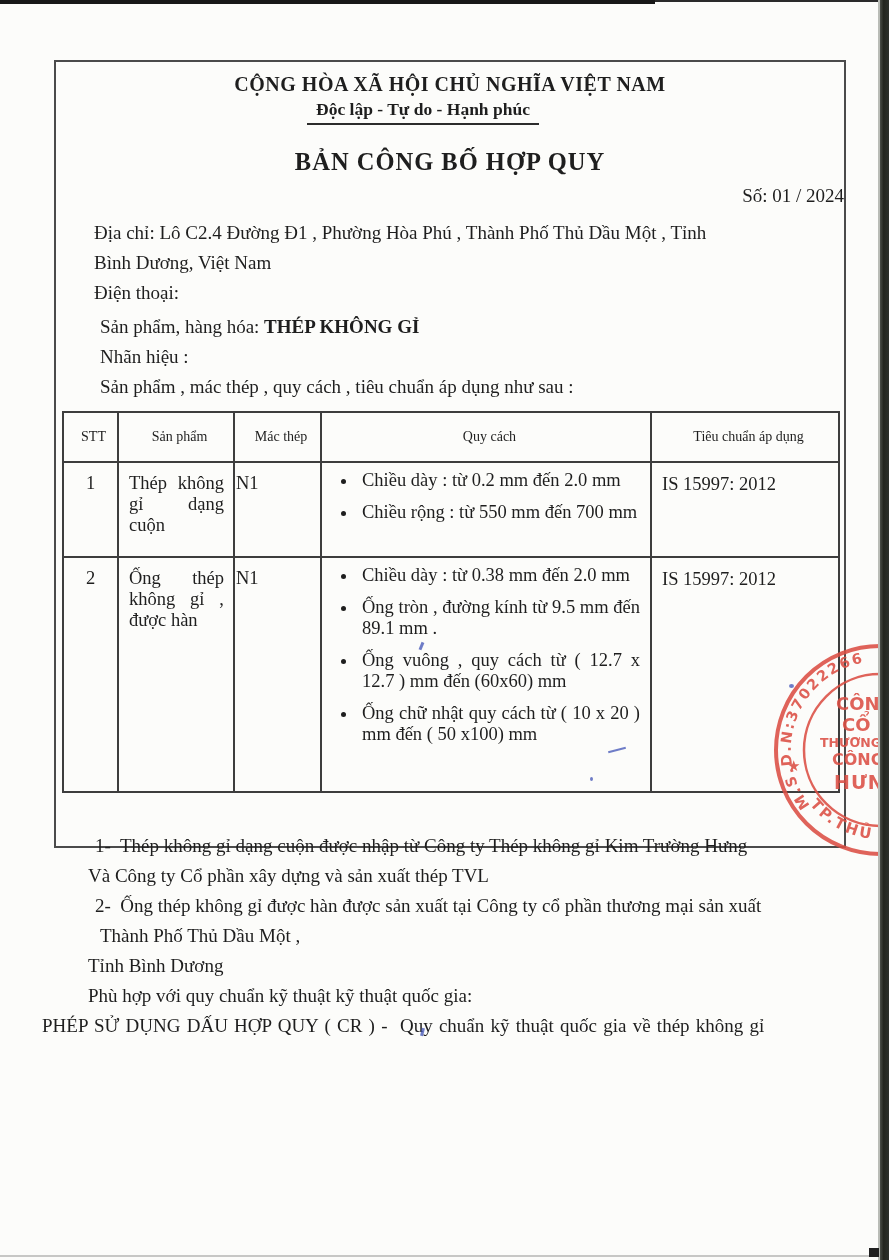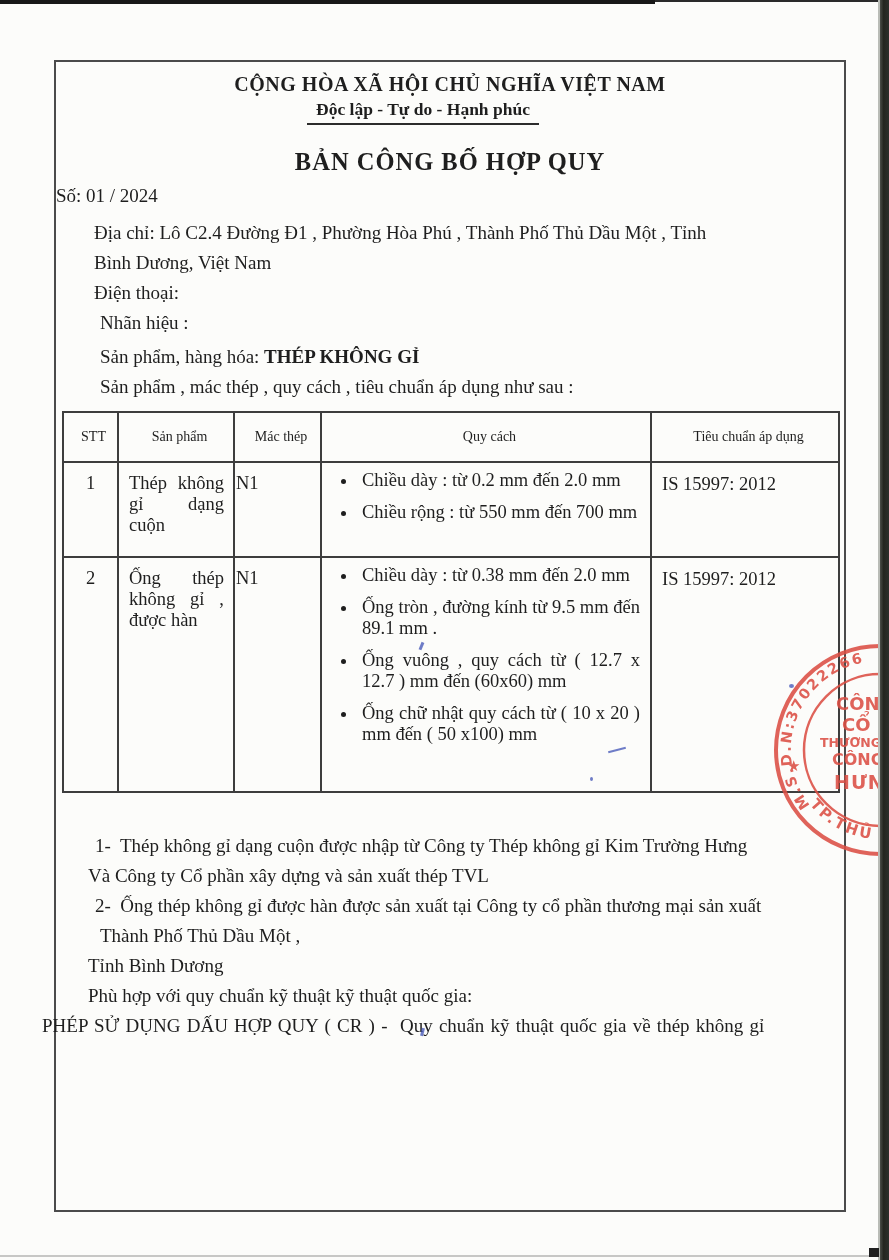"CỘNG HÒA XÃ HỘI CHỦ" .frame { height: 1152px -> 788px }
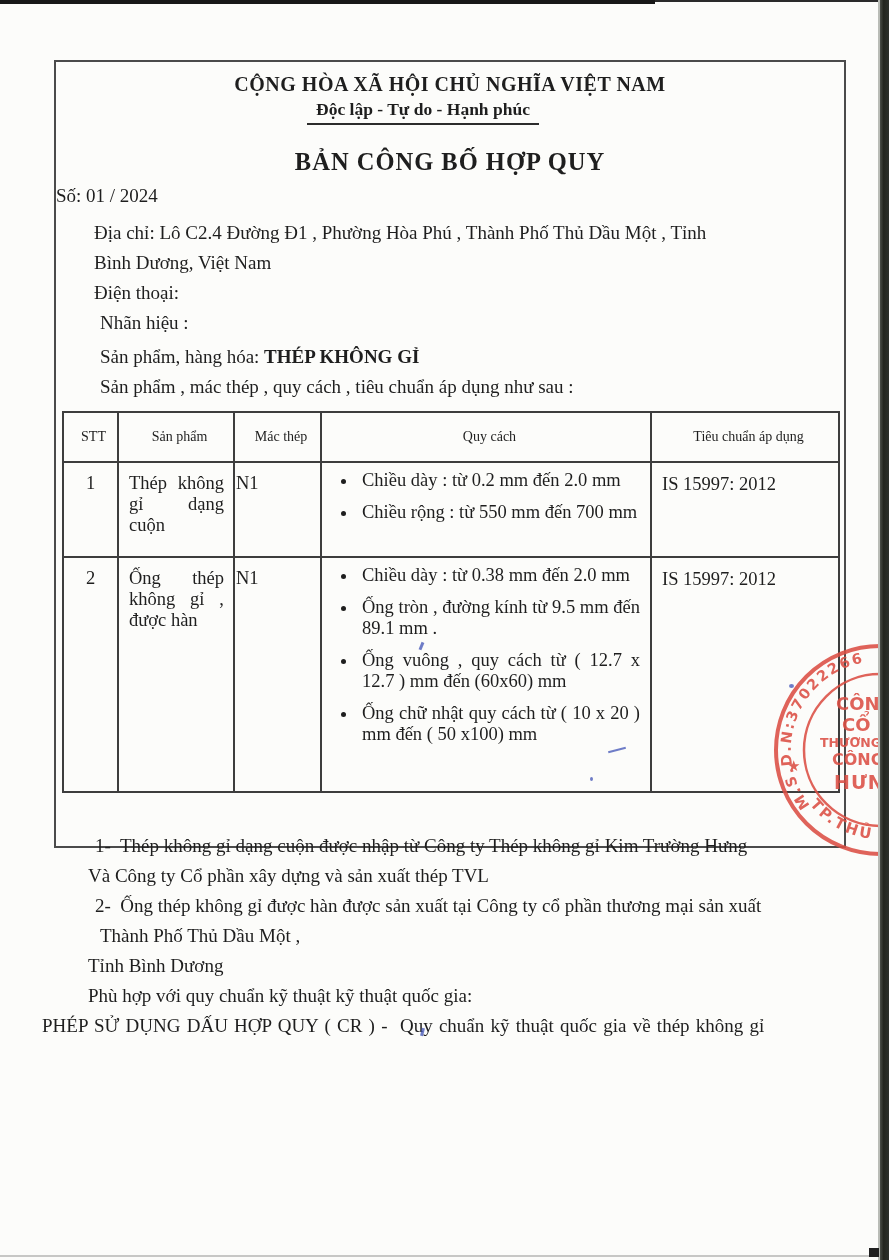"Số: 01 / 2024" .doc-number { text-align: left -> right }
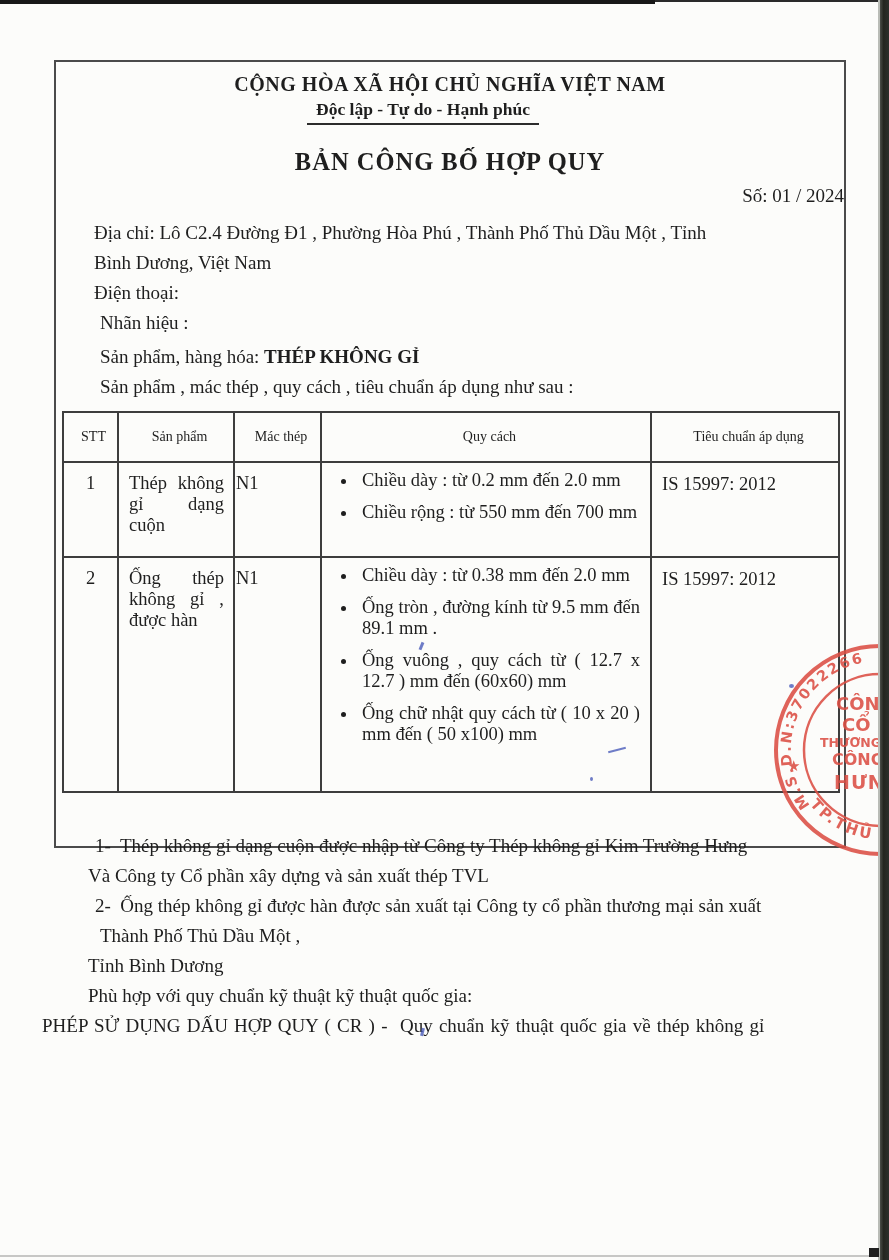"Nhãn hiệu :" div.pre { order: before "Sản phẩm, hàng hóa: THÉP" -> after "Sản phẩm, hàng hóa: THÉP" }
